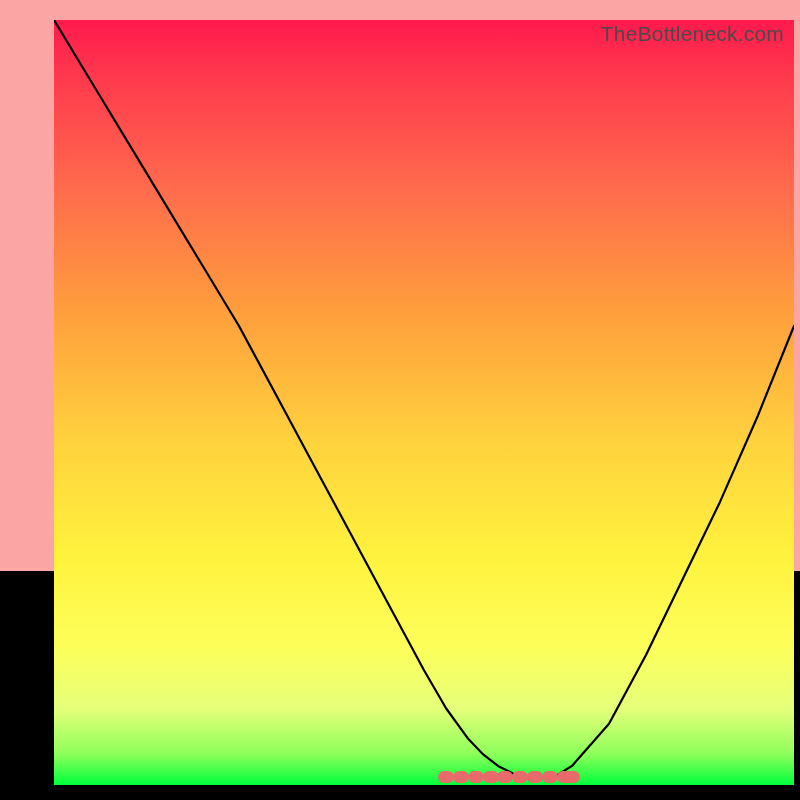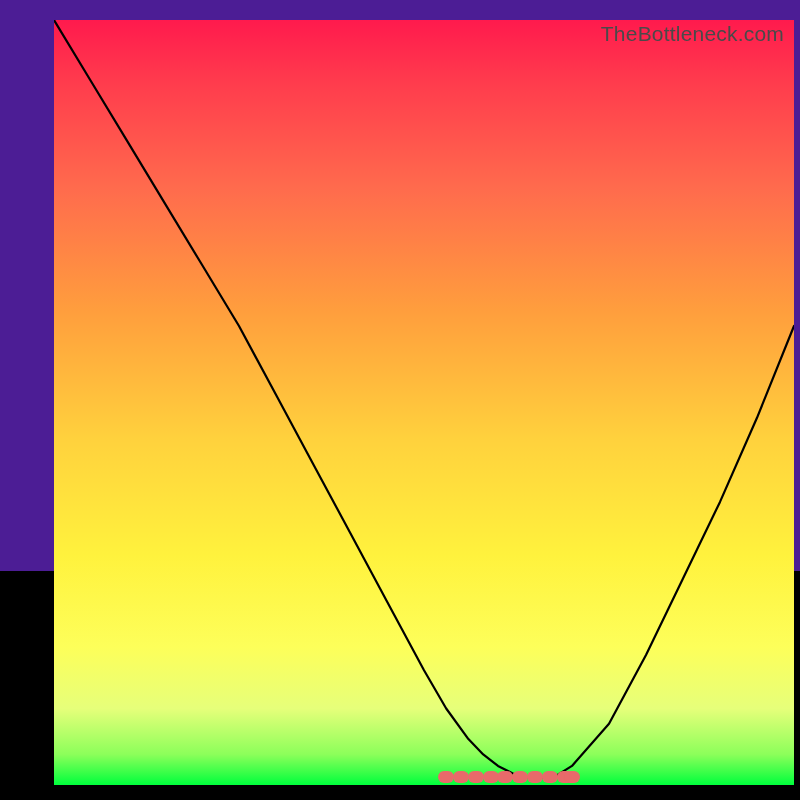"TheBottleneck.com" .frame { background: #4c1d95 -> #fca5a5 }
